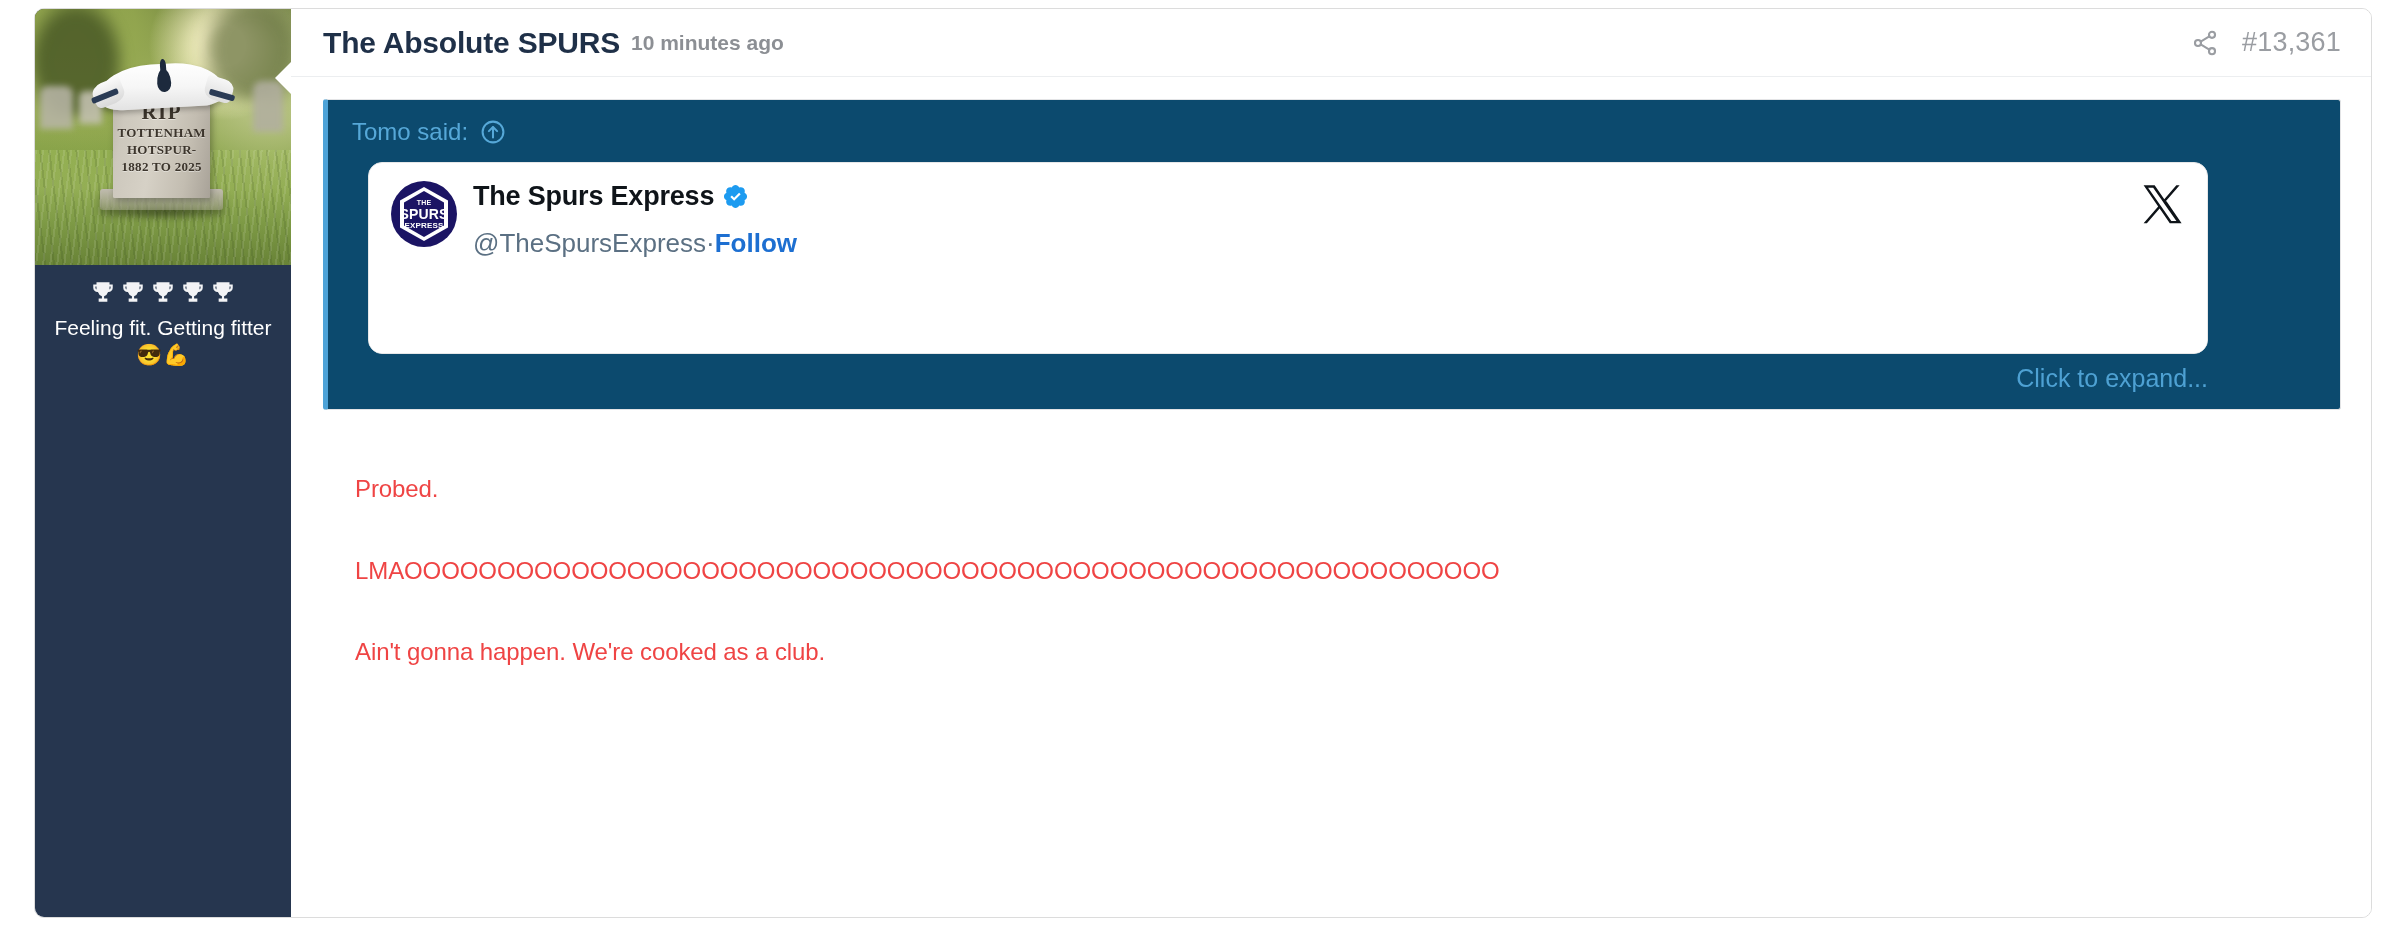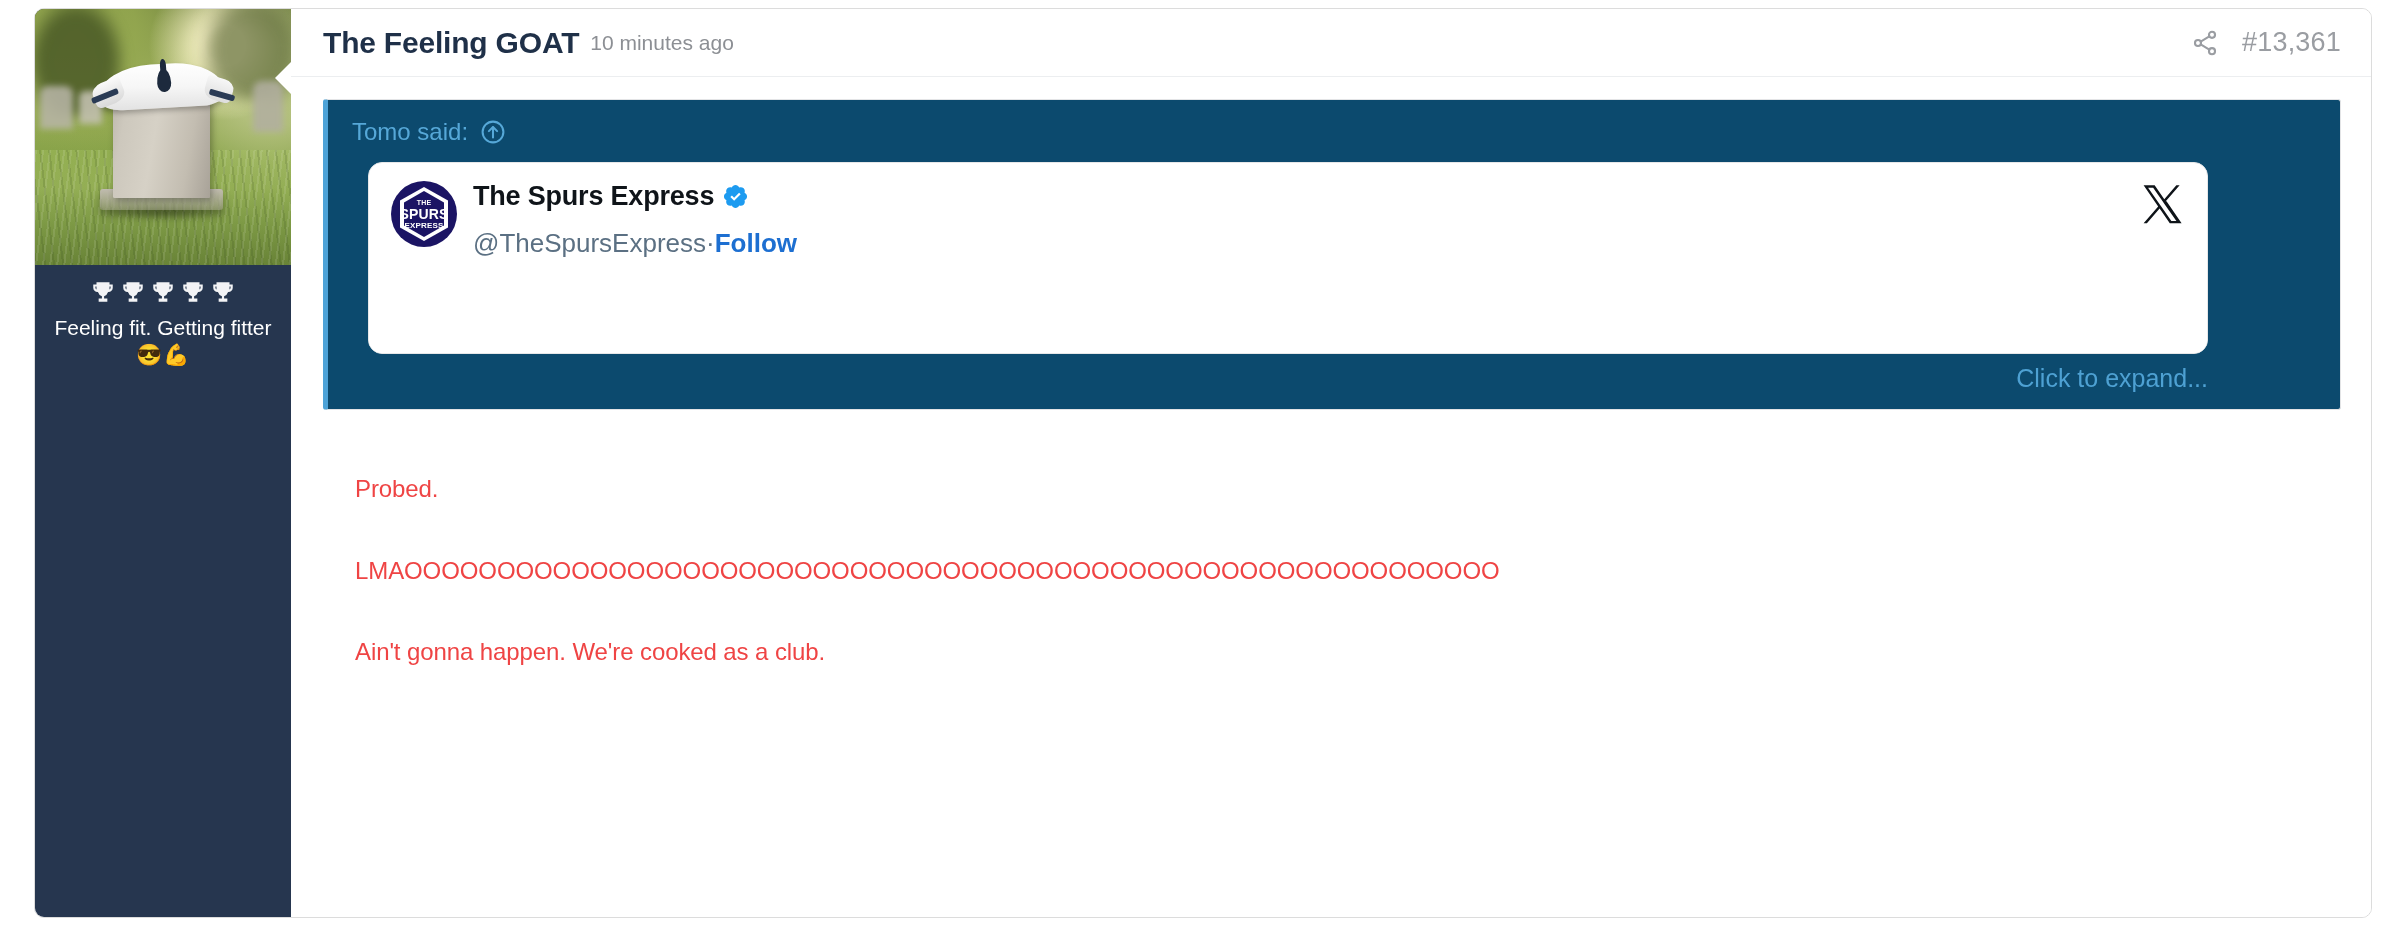"The Feeling GOAT" span { text: Feeling GOAT -> Absolute SPURS }
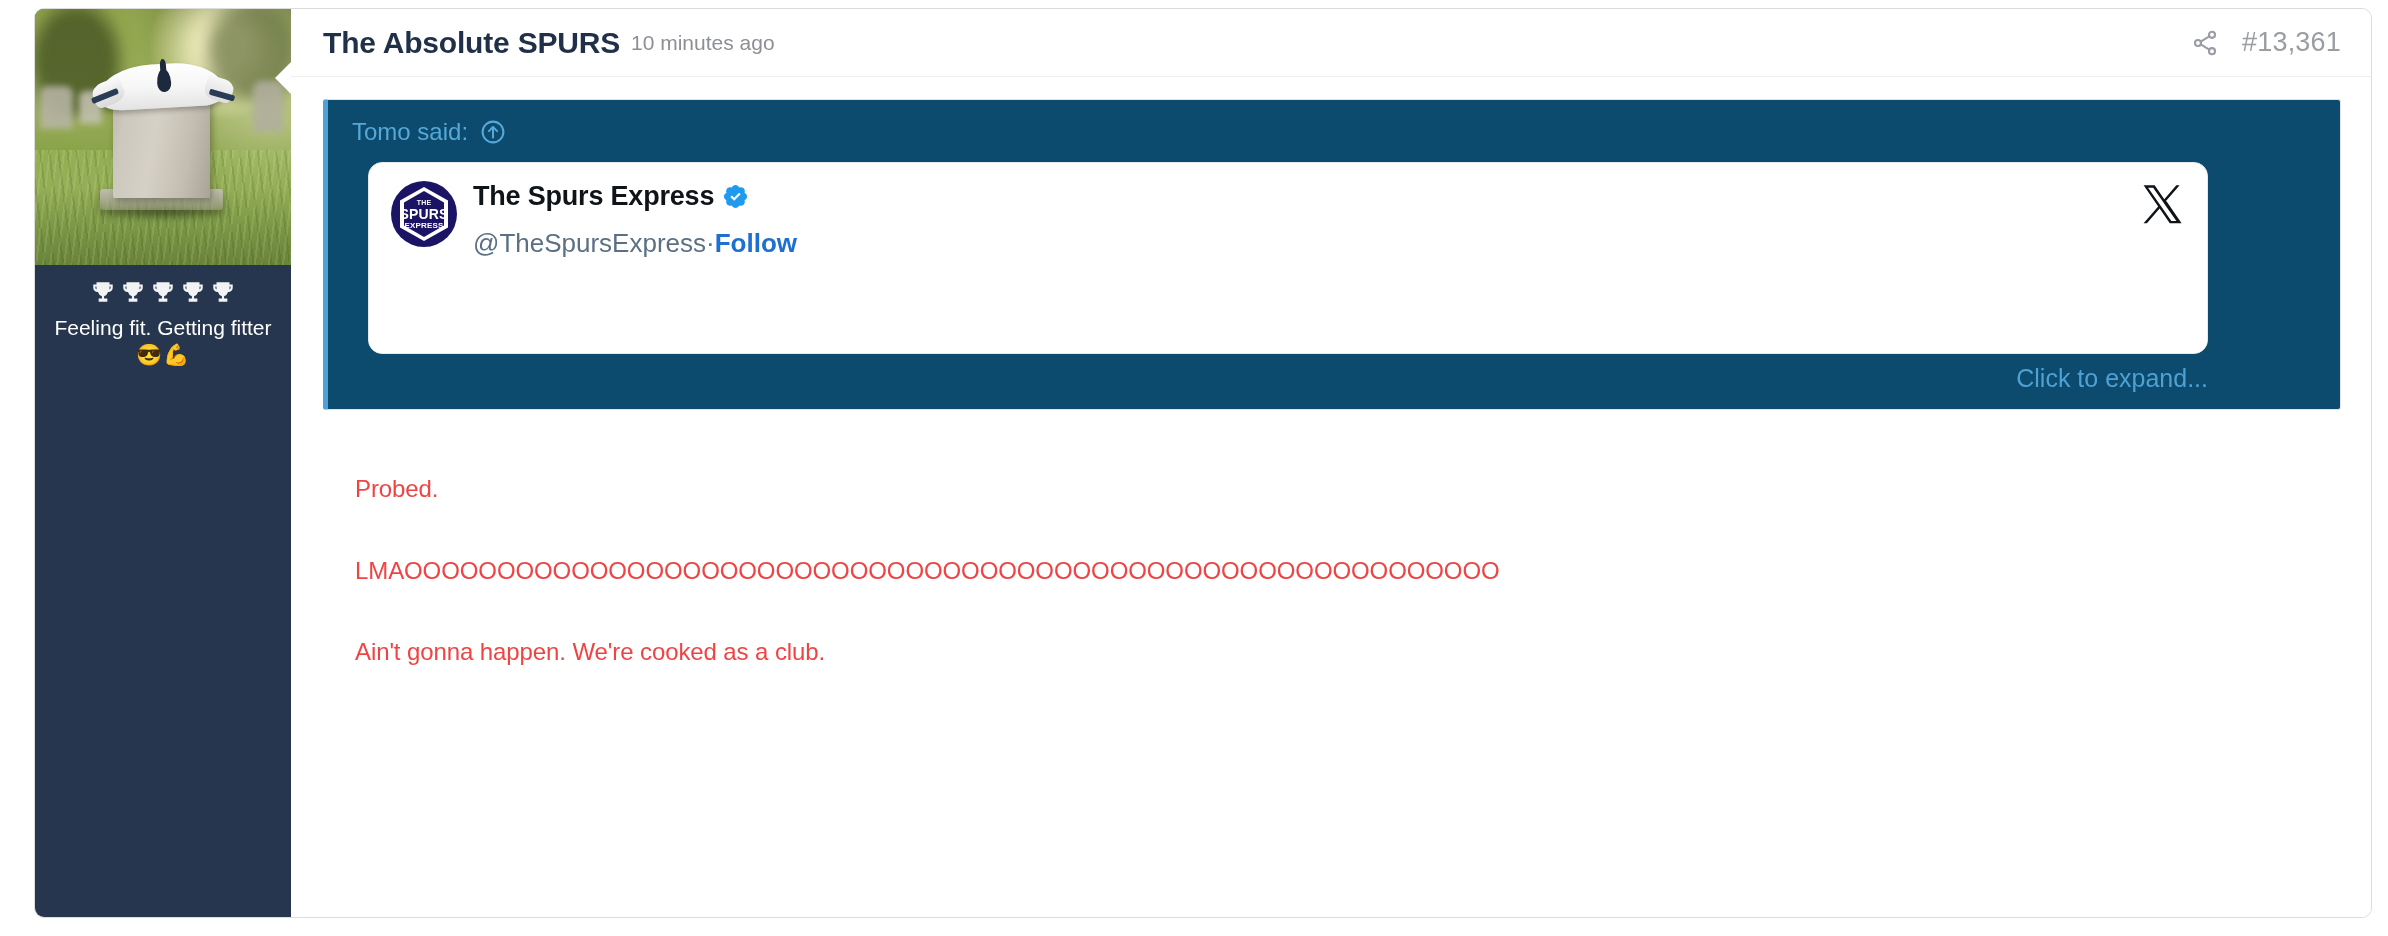"10 minutes ago" #post-time { font-weight: none -> bold }
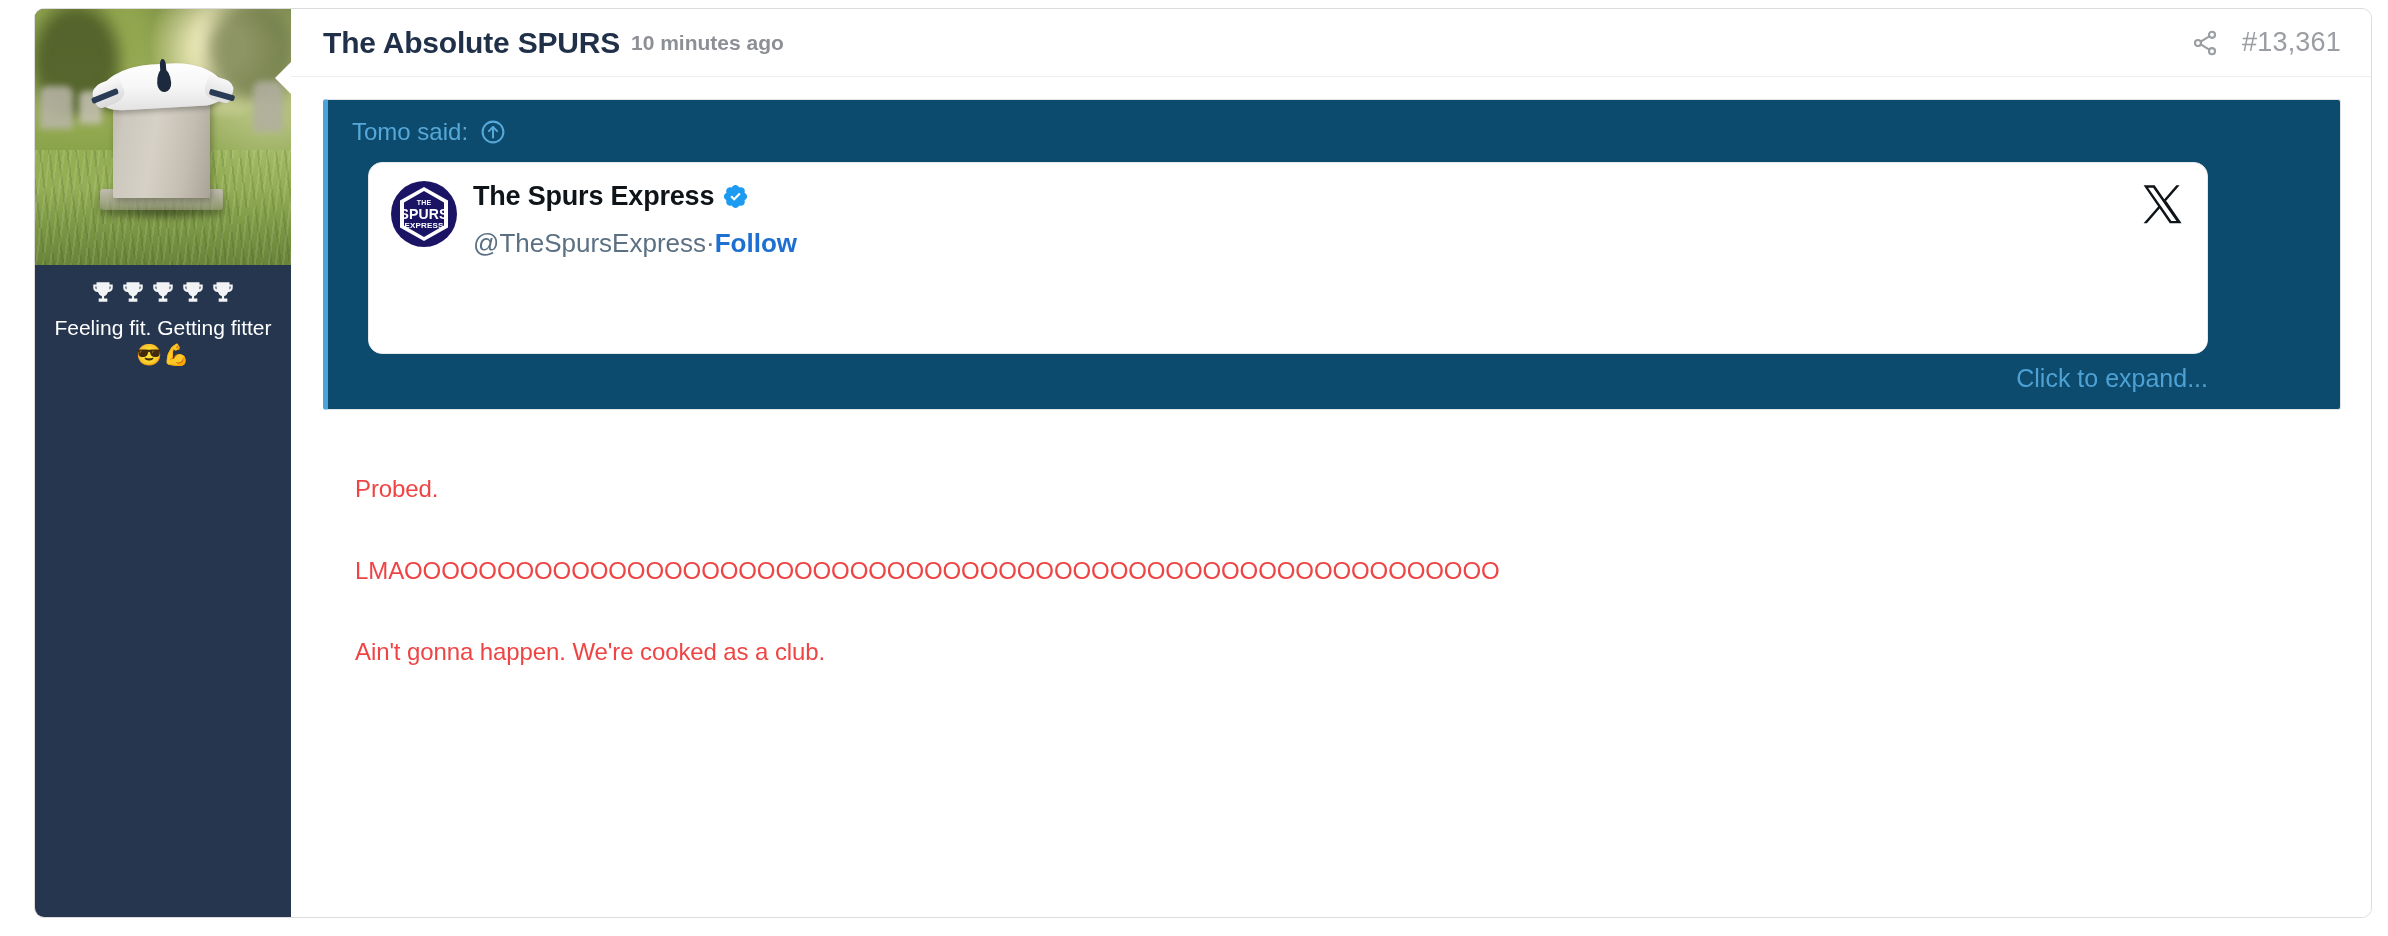"RIP" div.av-text { html: none -> <div> <div>RIP</div> <div>TOTTENHAM</div> <div>HOTSPUR-</div> <div>1882 TO 2025</div> </div> }
